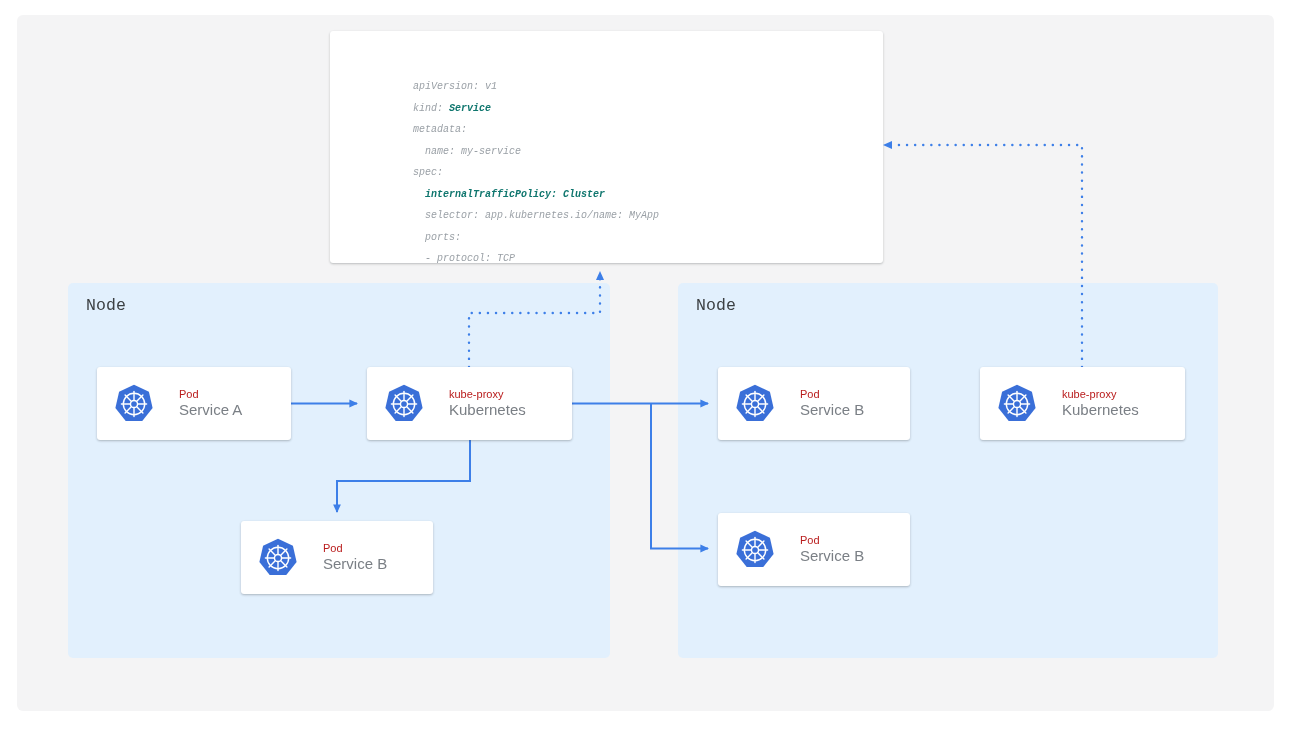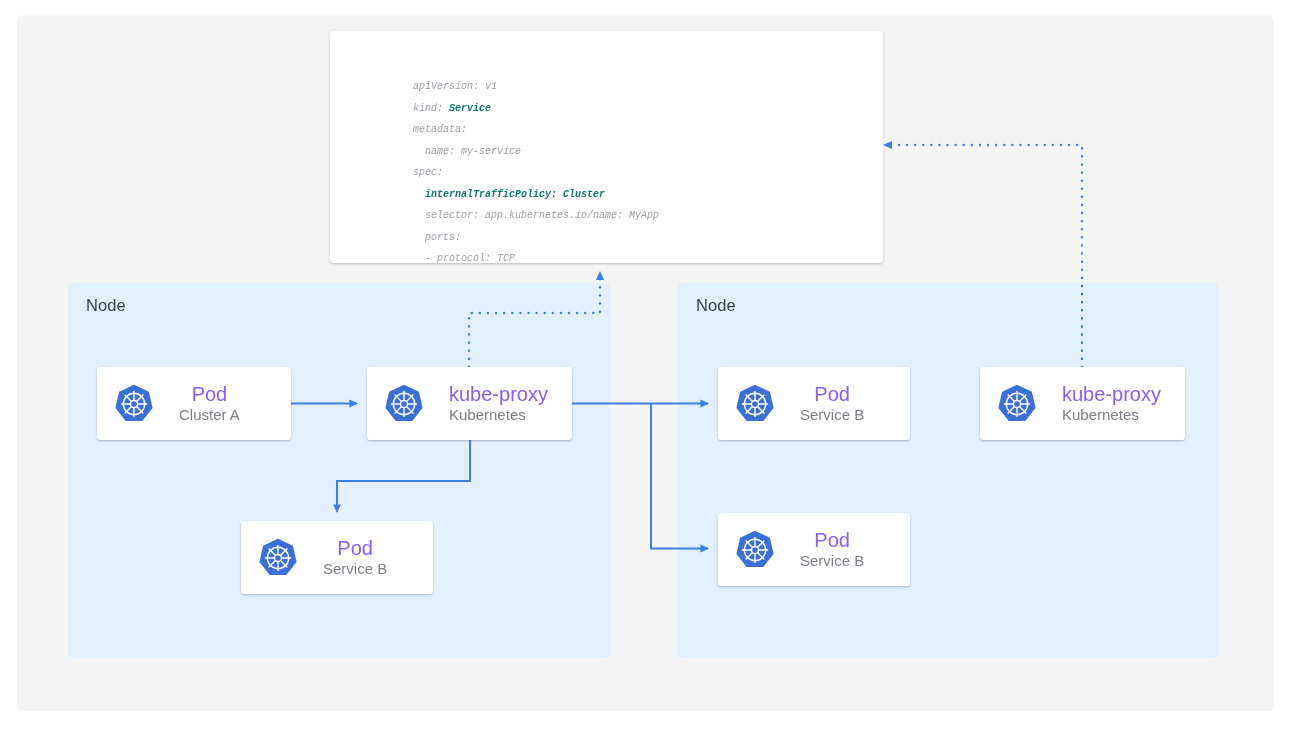"Node" .node-label { font-family: Liberation Sans, sans-serif -> Liberation Mono, monospace }
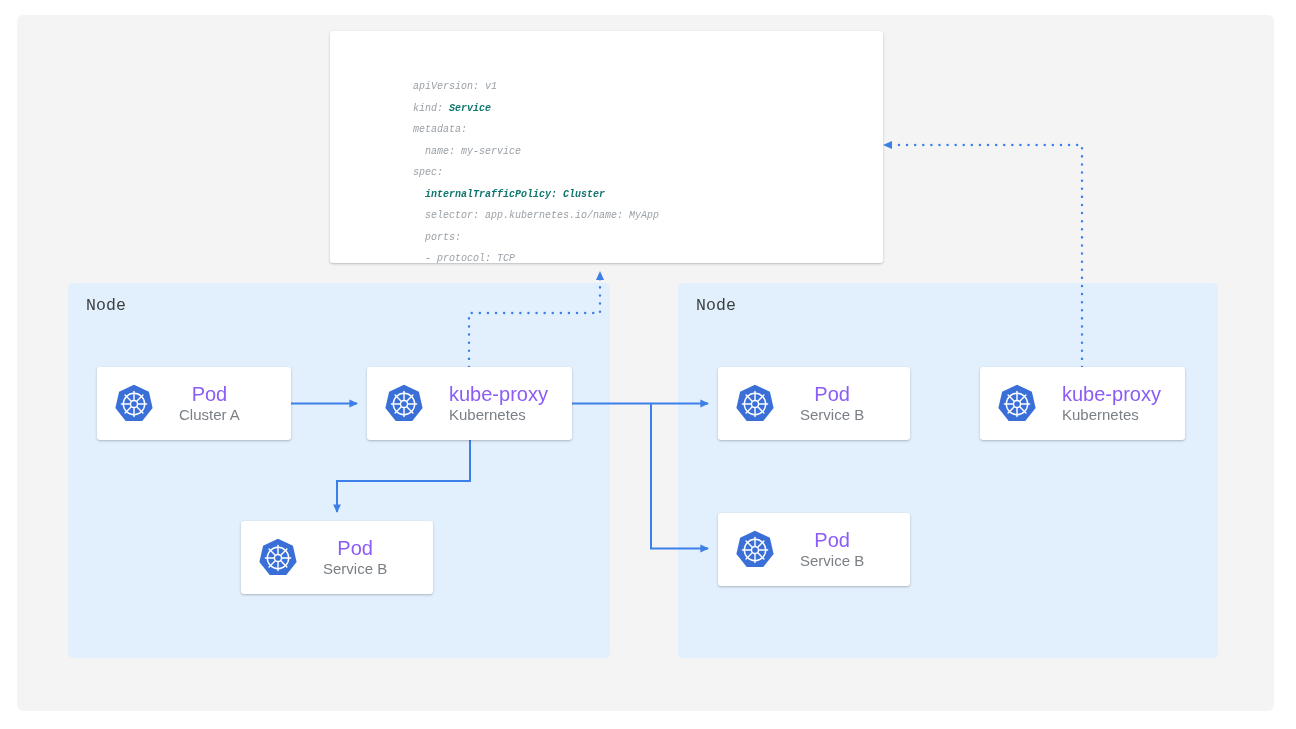"Pod" .card-title { color: #8b5cf6 -> #b91c1c; font-size: 20px -> 11px; text-align: center -> none }
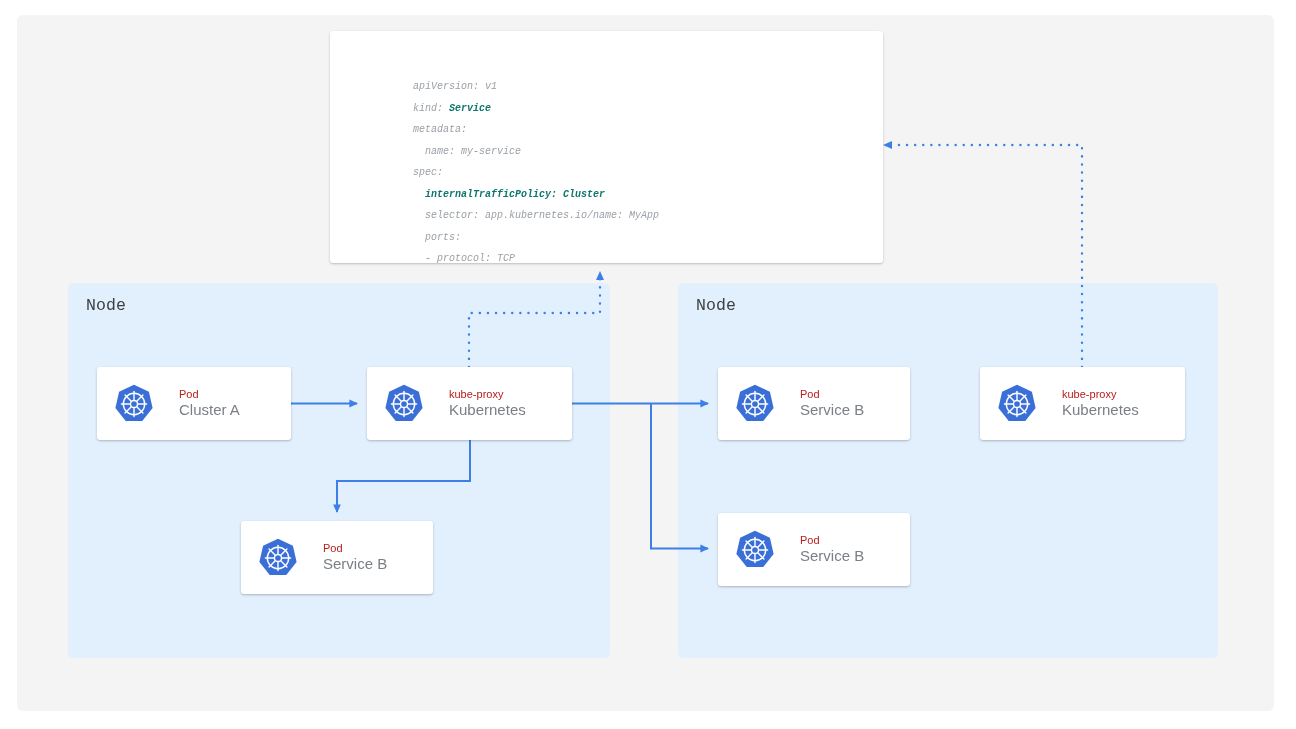"Cluster A" span.card-sub { text: Cluster -> Service }
